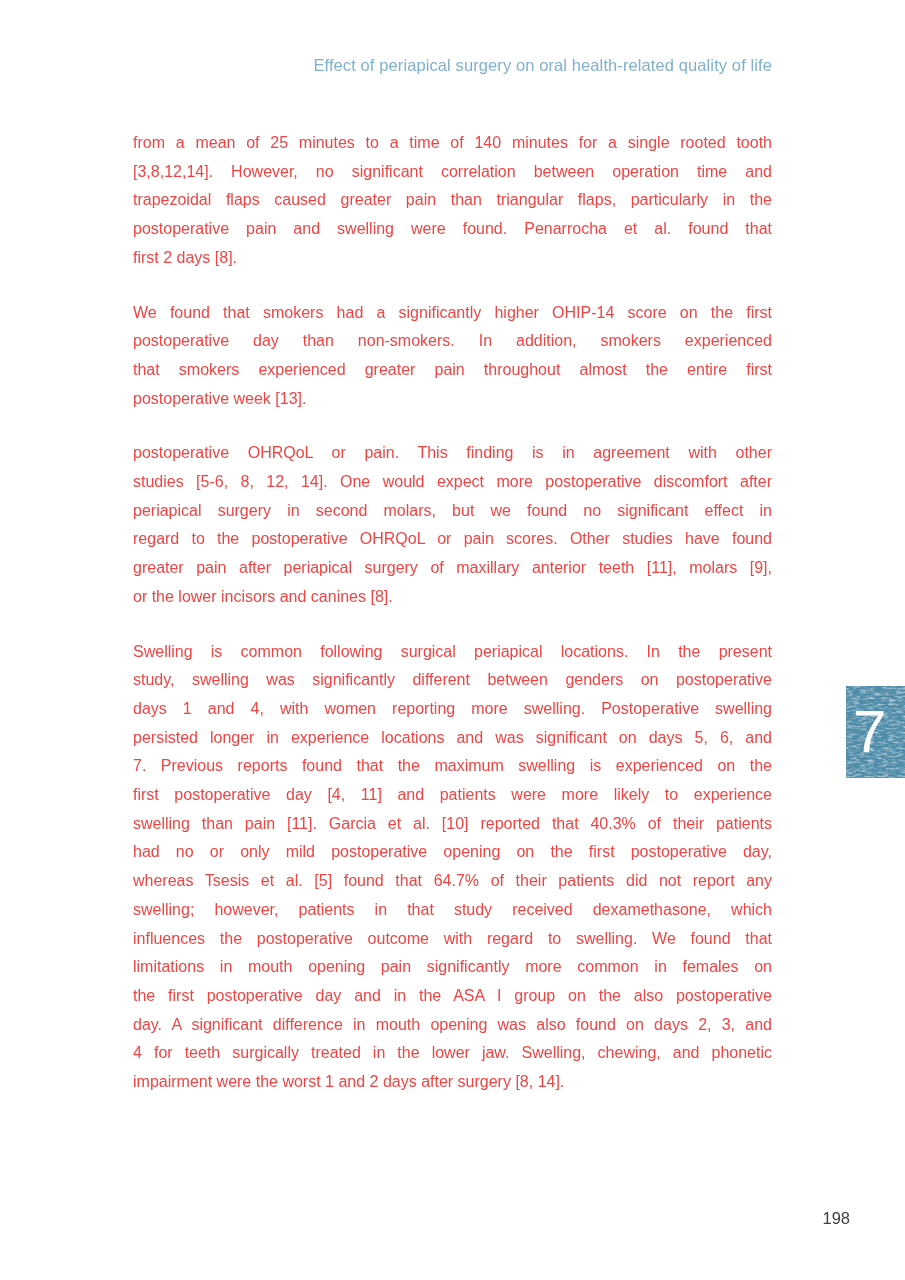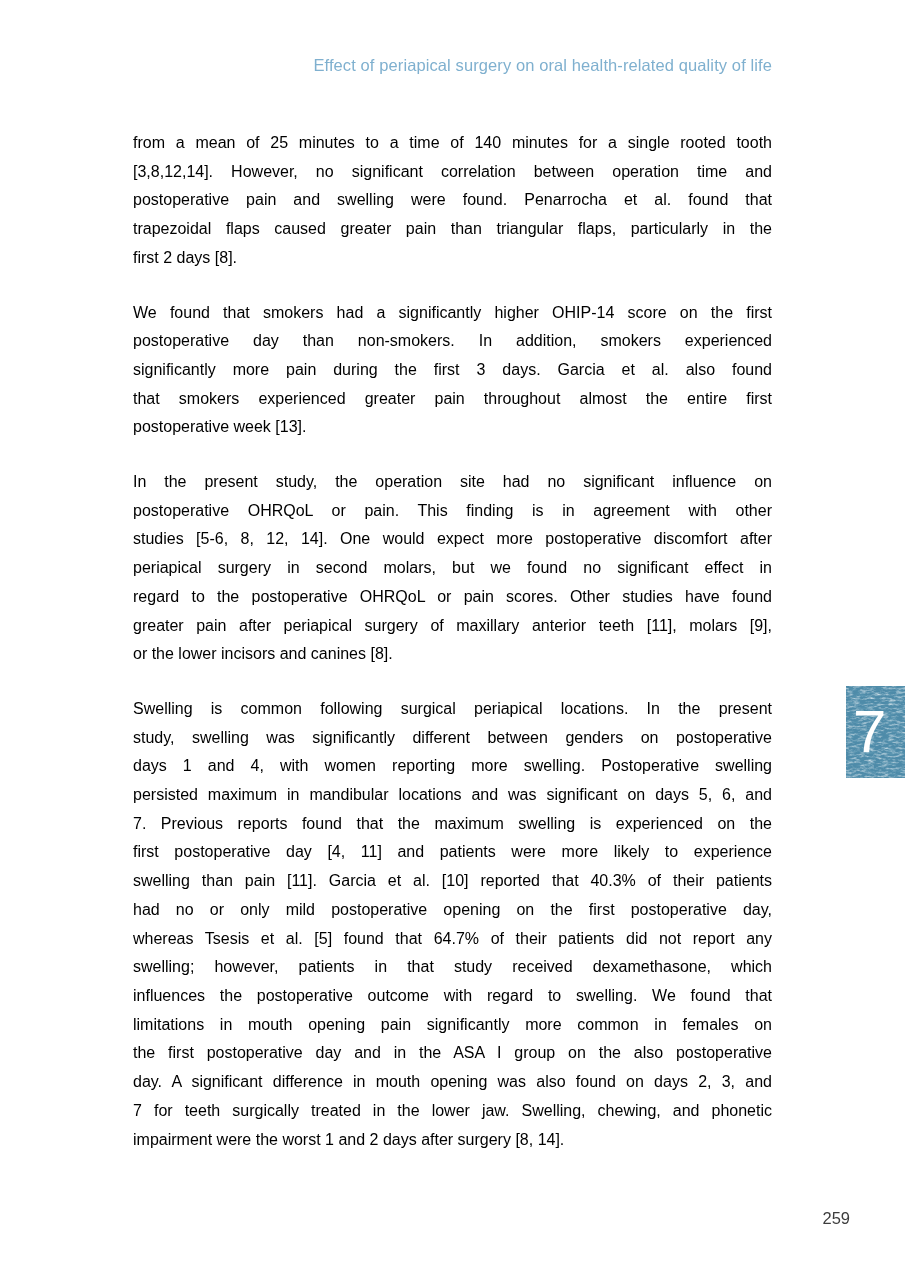"from a mean of 25" .text-line { color: #000000 -> #ef4444 }
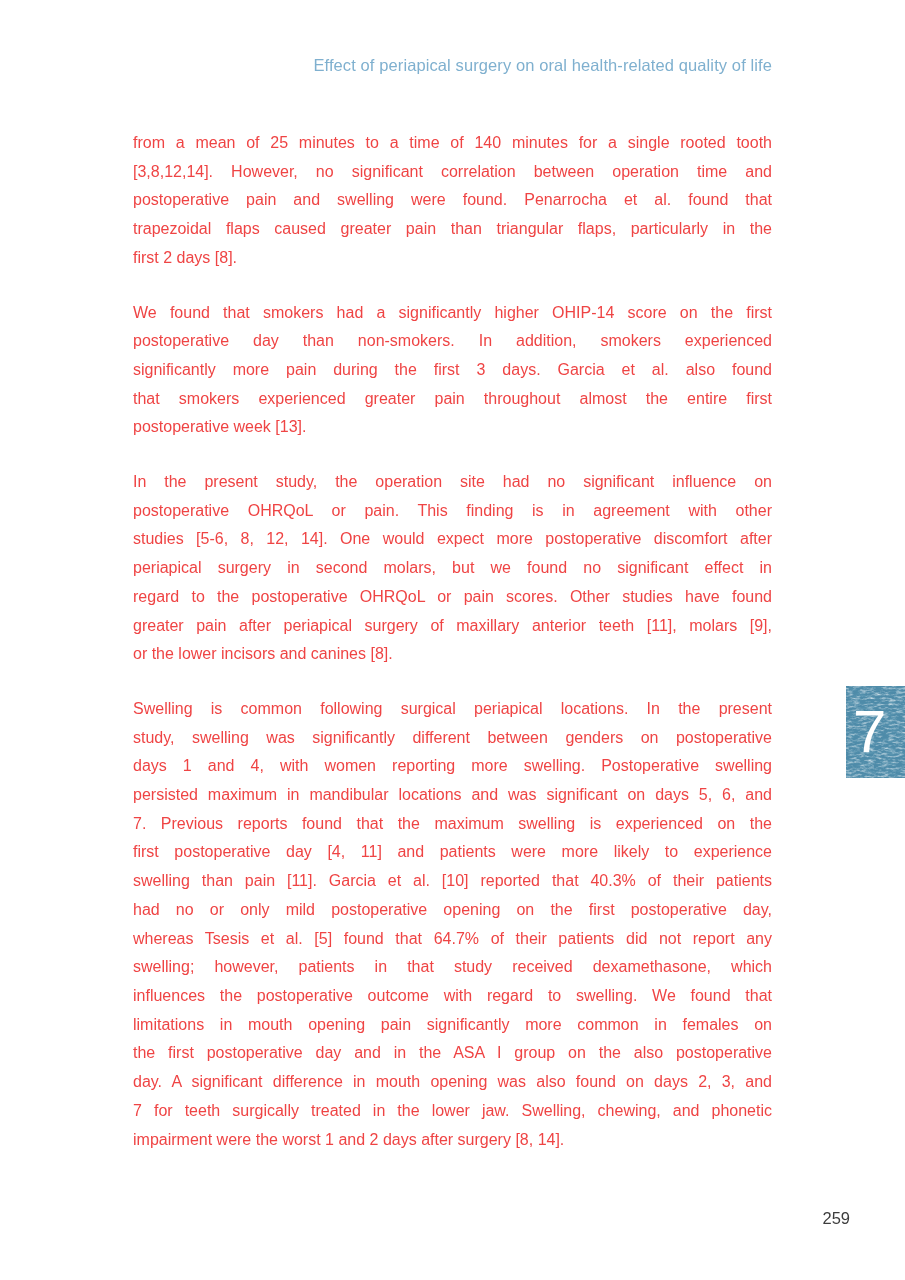"postoperative pain and swelling were" div.text-line { order: before "trapezoidal flaps caused greater pain" -> after "trapezoidal flaps caused greater pain" }
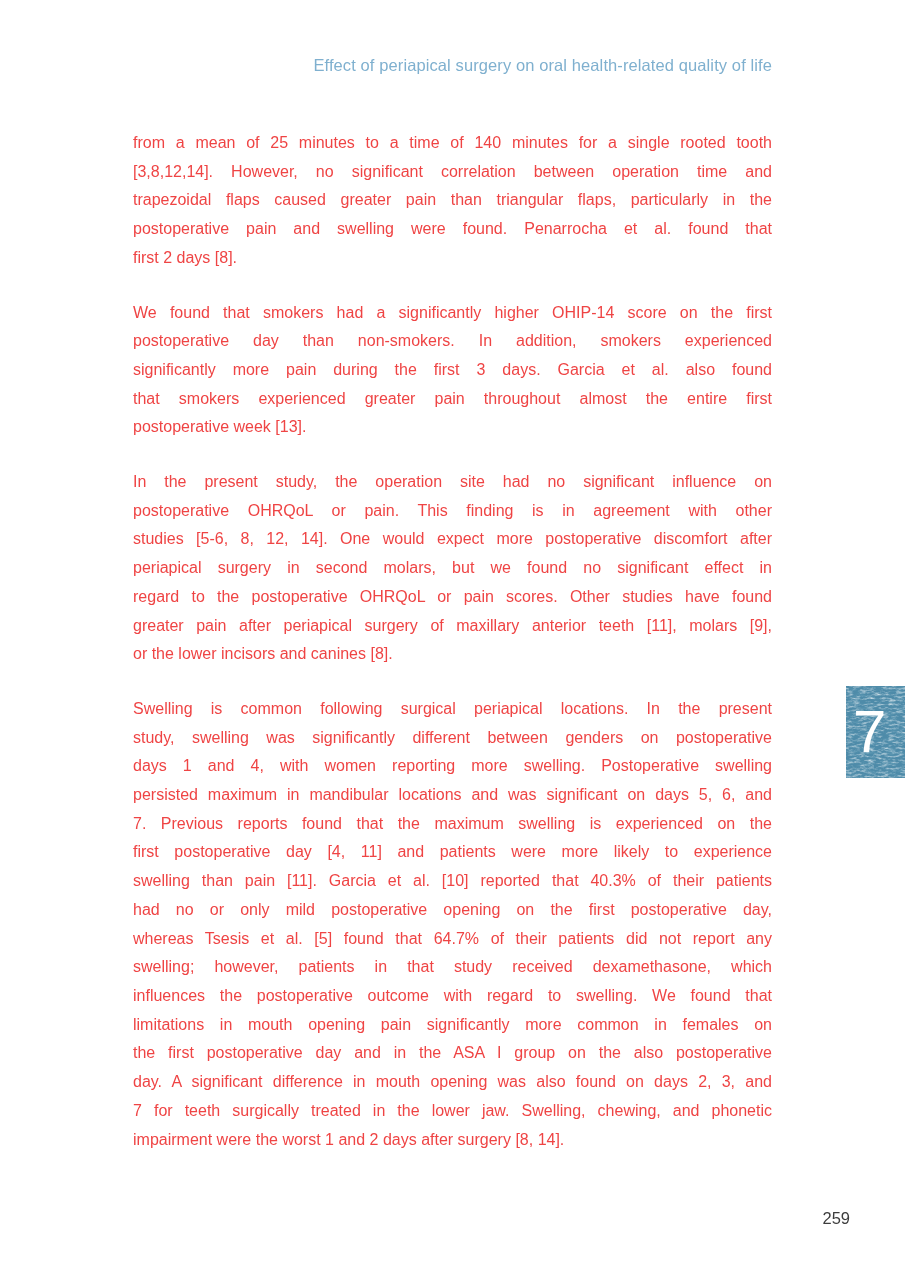"significantly more pain during the" div.text-line { html: <div>significantly more pain during the first 3 days. Garcia et al. also found</div> -> none }
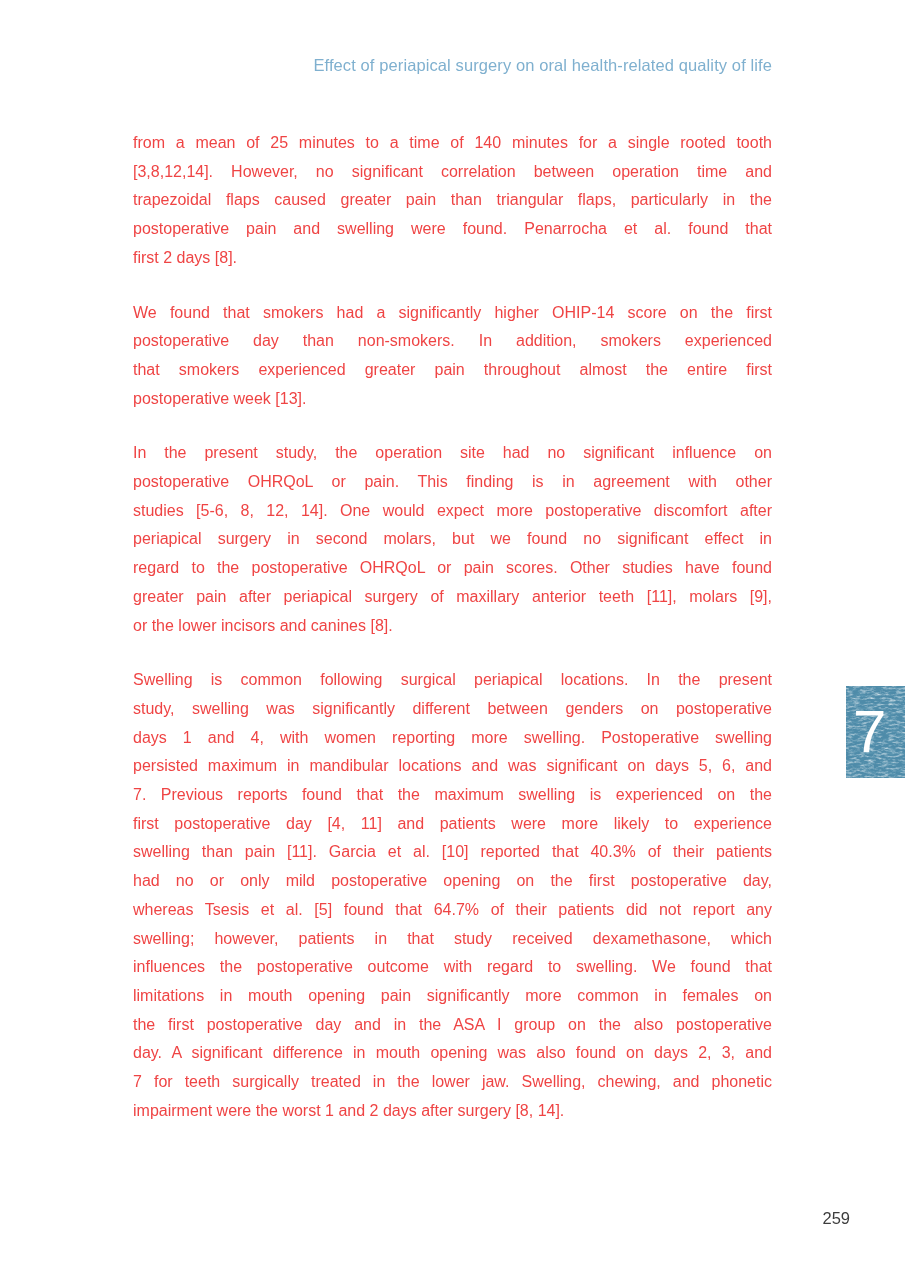"In the present study, the" div.text-line { html: <div>In the present study, the operation site had no significant influence on</div> -> none }
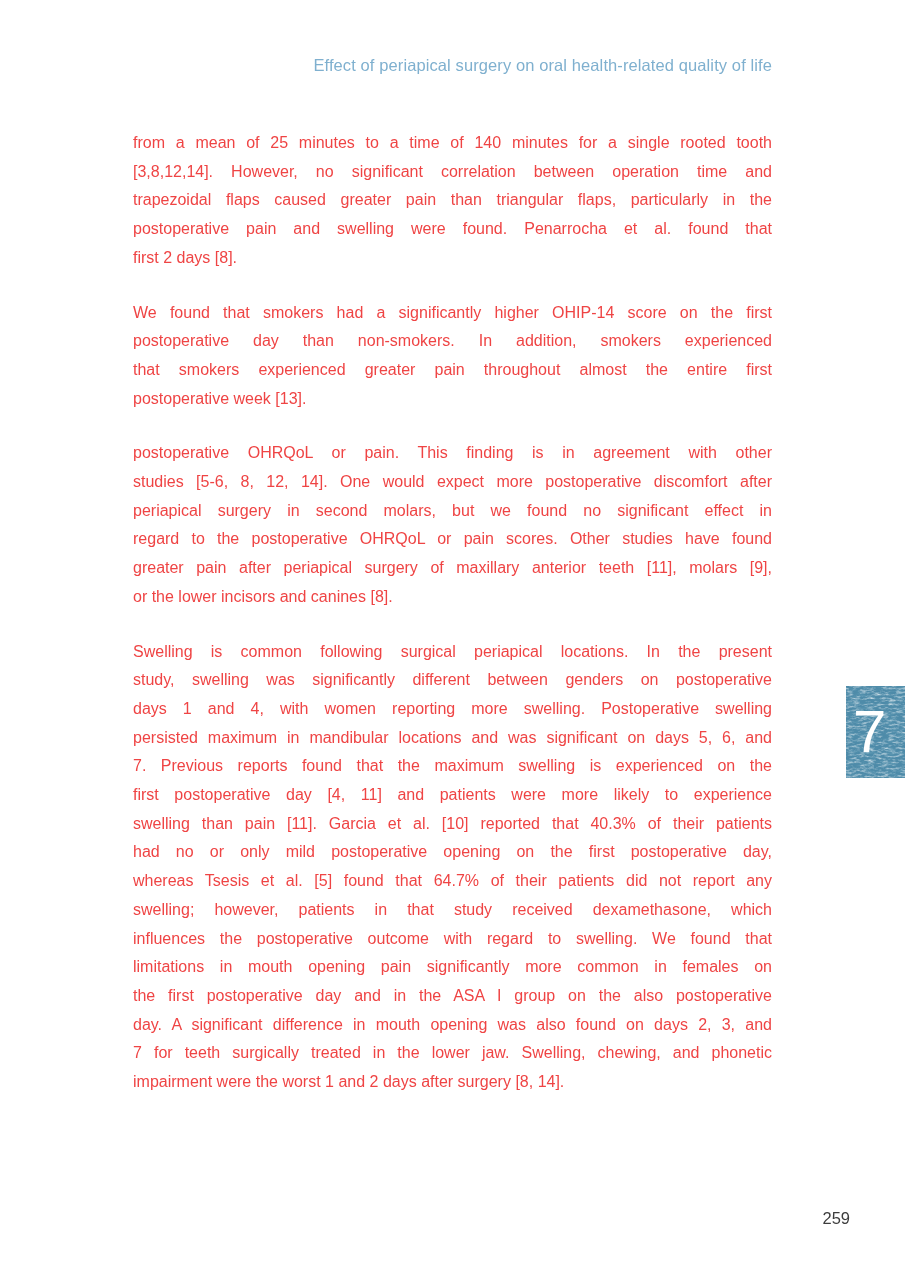"persisted maximum in mandibular" div.text-line { text: maximum in mandibular -> longer in experience }
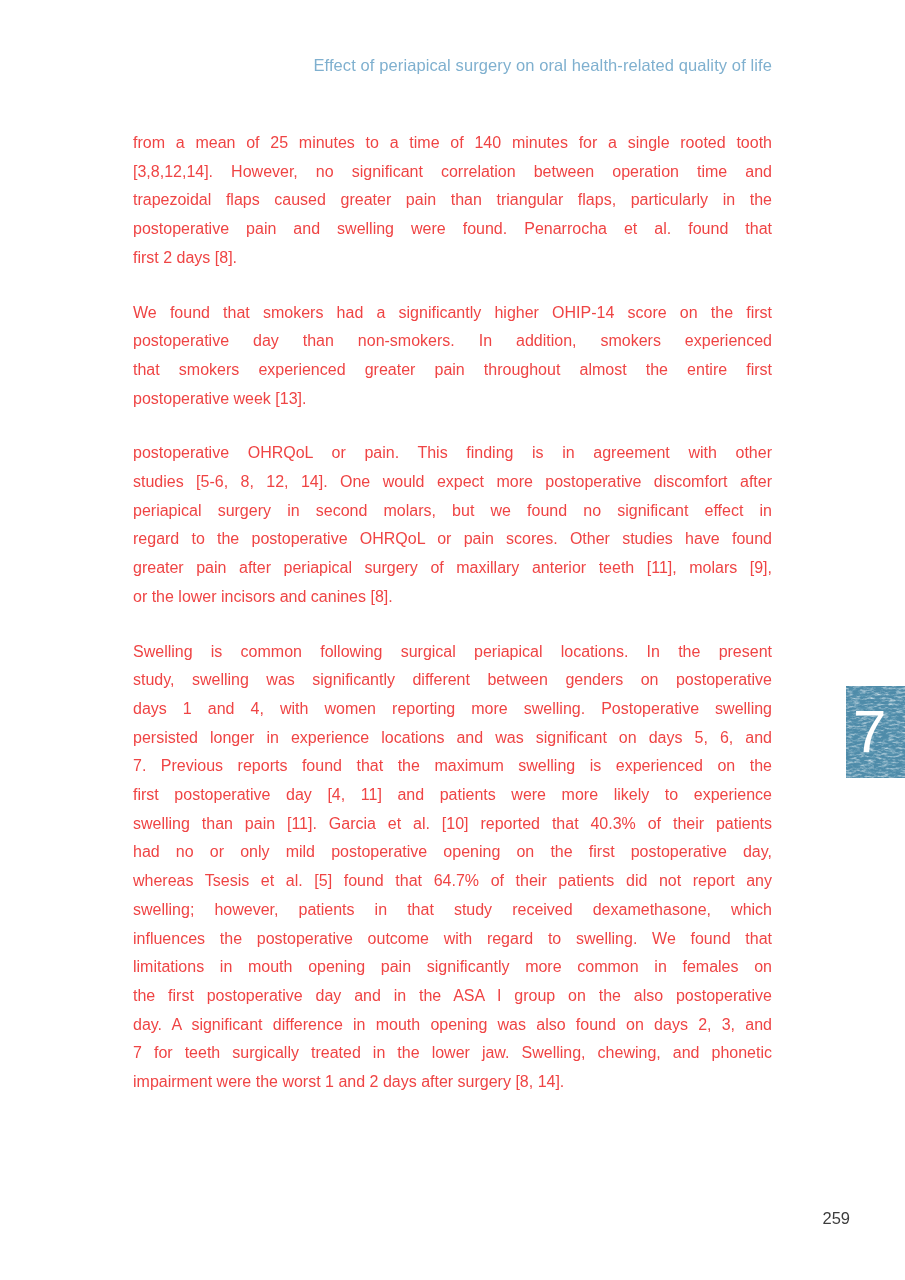"7 for teeth surgically treated" div.text-line { text: 7 -> 4 }
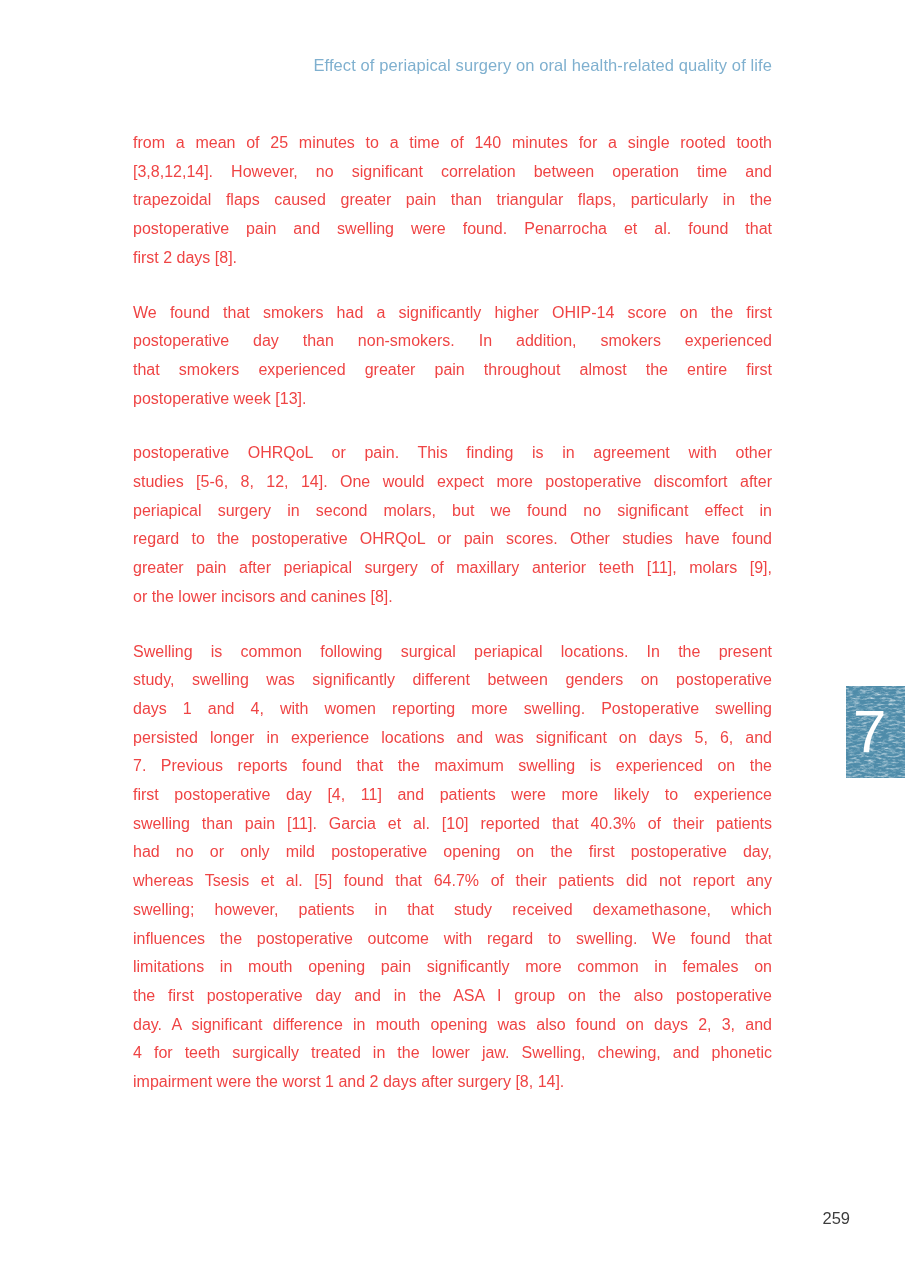"259" div.page-number { text: 259 -> 198 }
